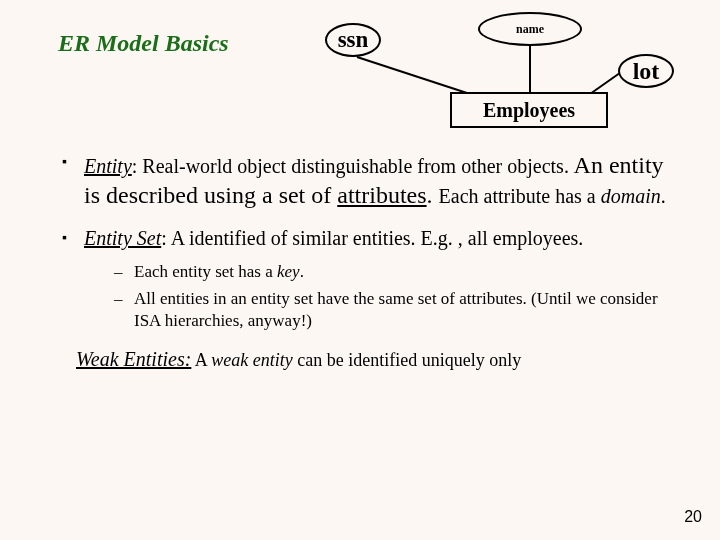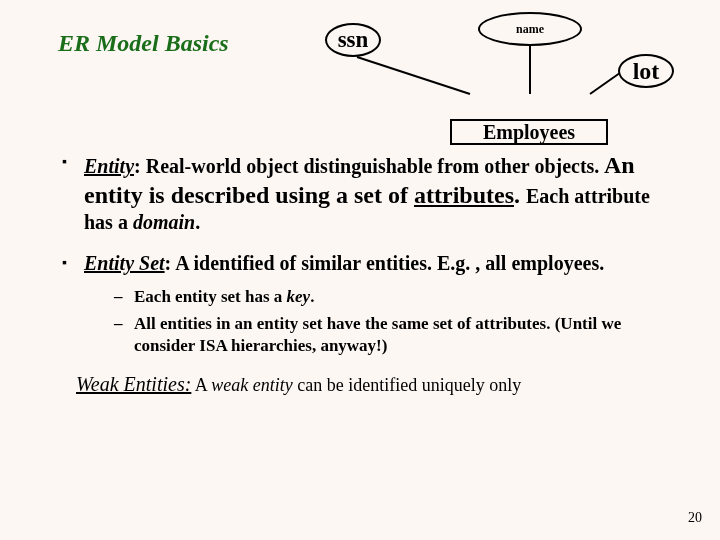"Employees" .entity-rect { height: 26px -> 36px; margin-top: 27px -> none }
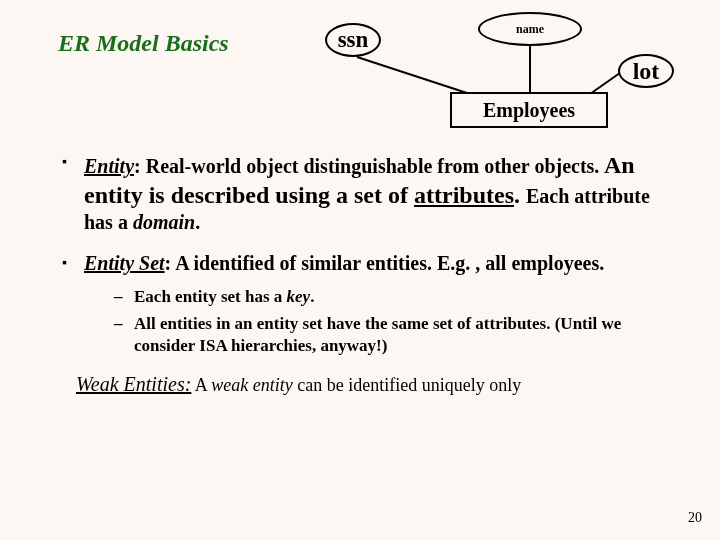"Entity: Real-world object" ul.outer > li { font-weight: bold -> none }
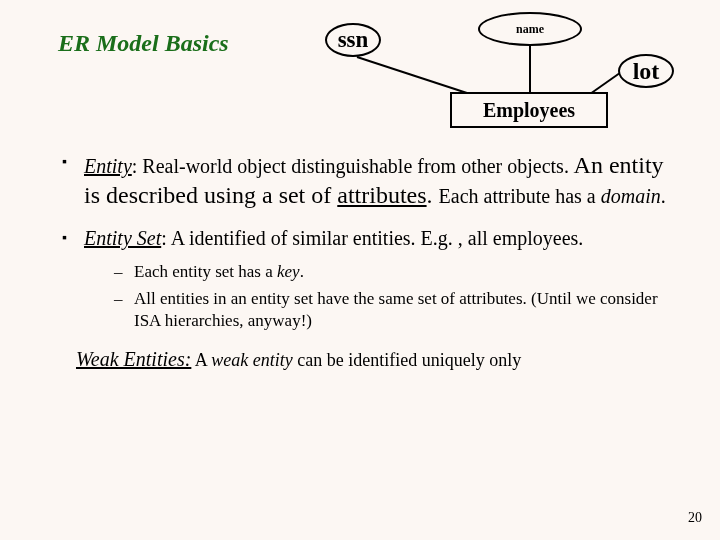"20" .pagenum { font-family: Liberation Serif, serif -> Liberation Sans, sans-serif; font-size: 14px -> 16px }
